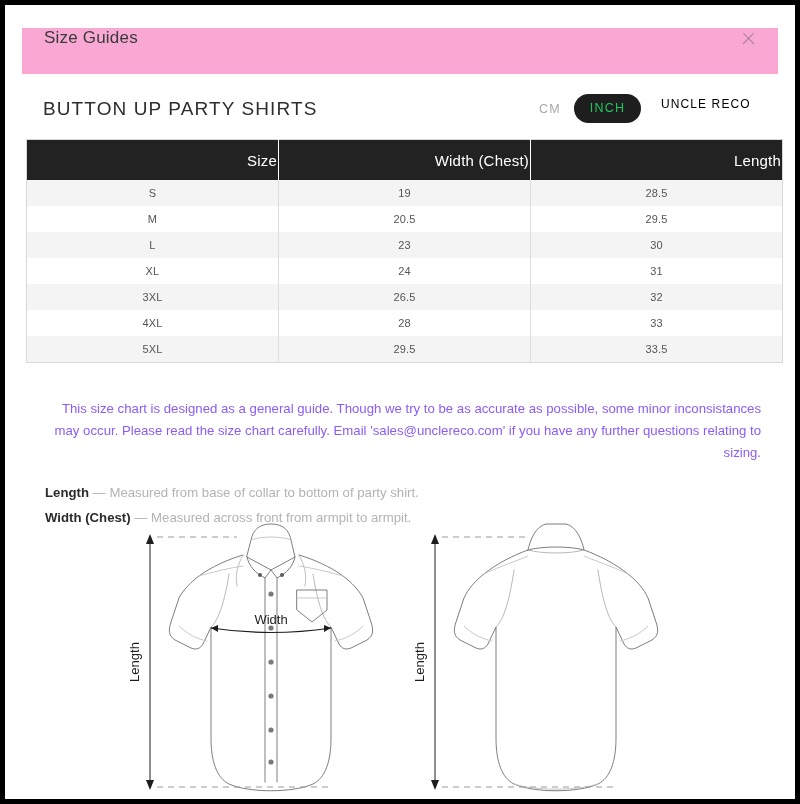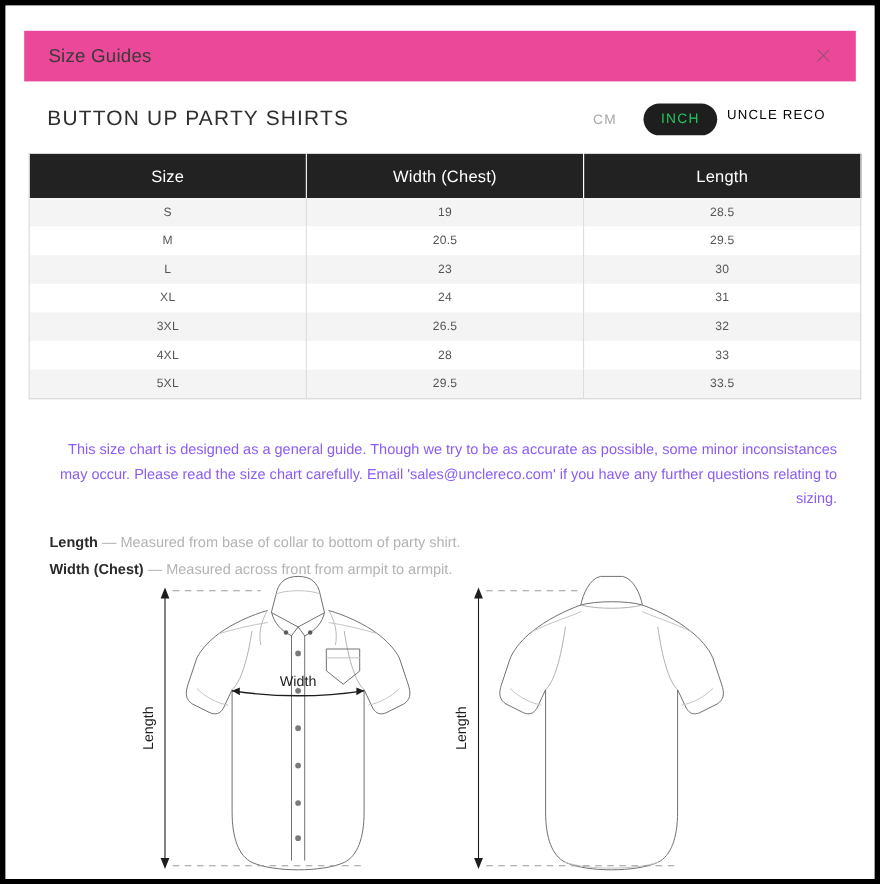"Size Guides" .modal-titlebar { align-items: center -> none; background: #ec4899 -> #f9a8d4 }
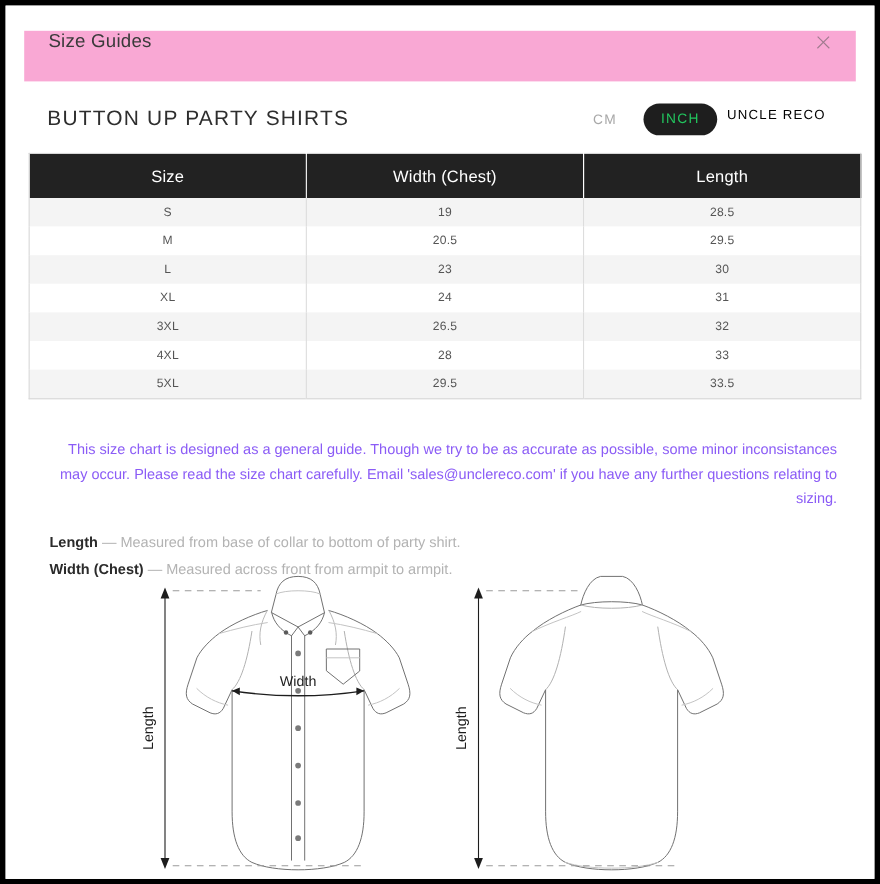"CM" .unit-toggle { gap: 20px -> 9px }
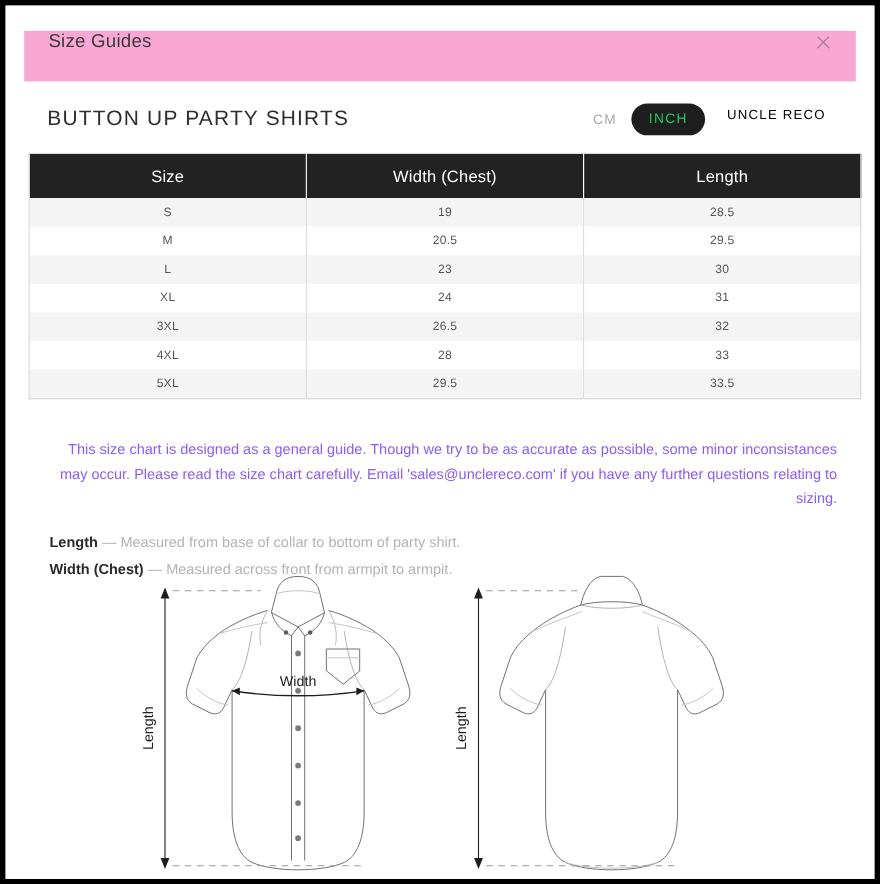"Size" .size-table th { text-align: none -> right }
